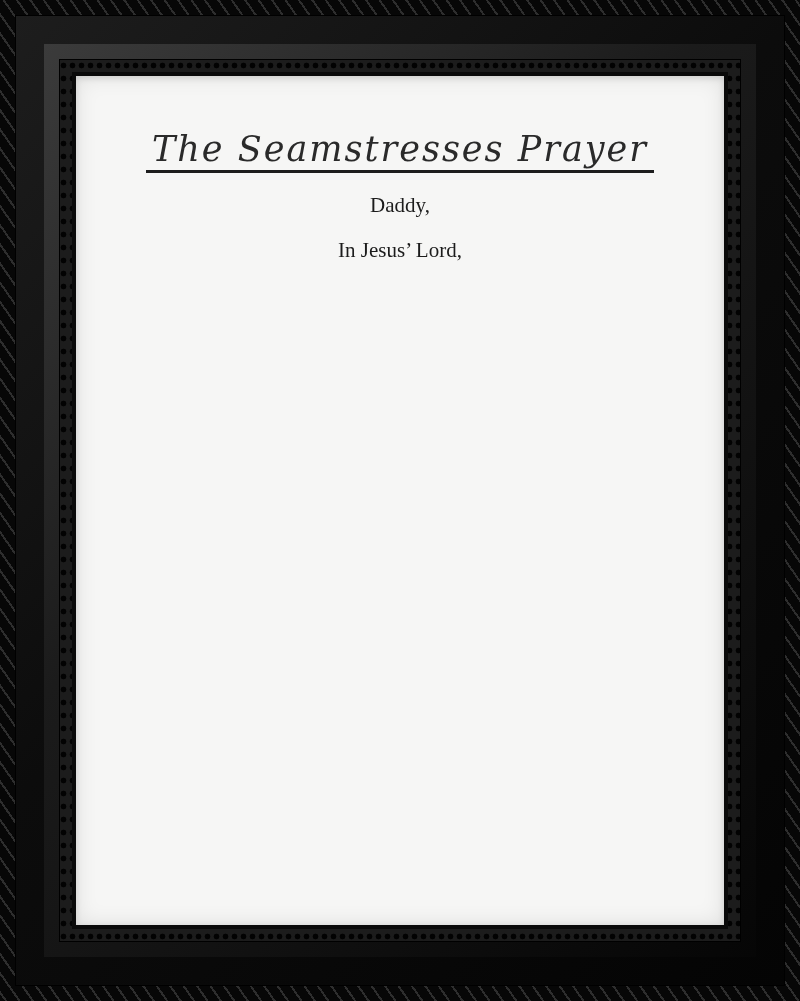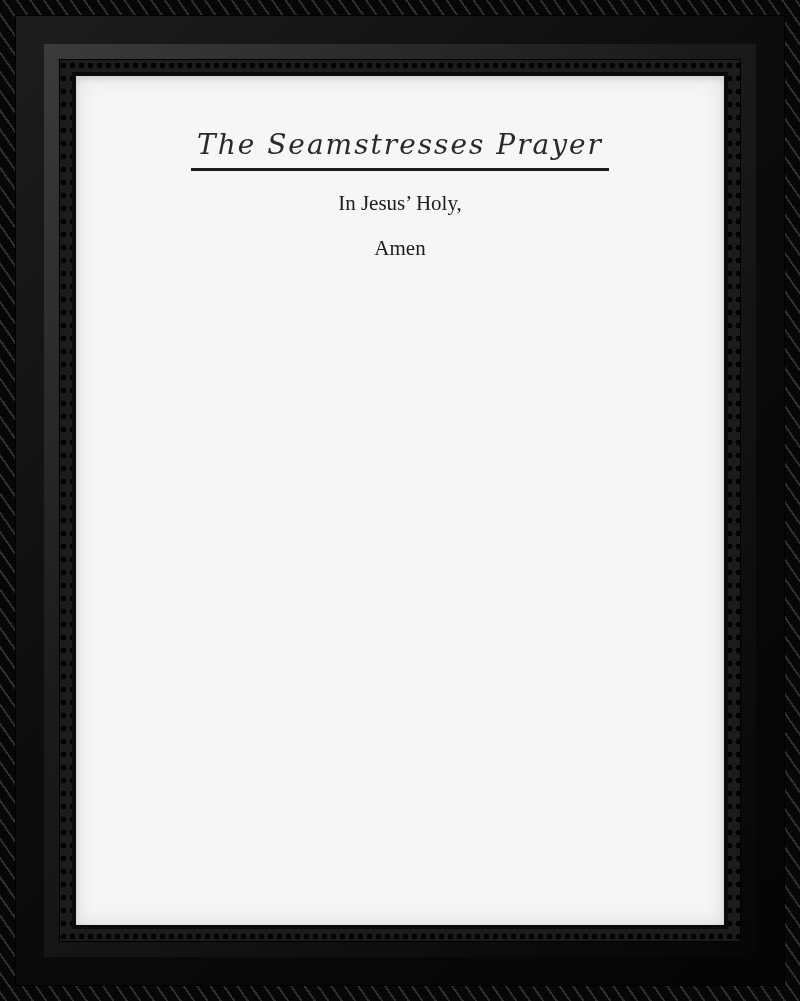"The Seamstresses Prayer" .prayer-title { font-size: 28px -> 35px; padding: 0 6px 6px 6px -> 0 6px 0 6px }
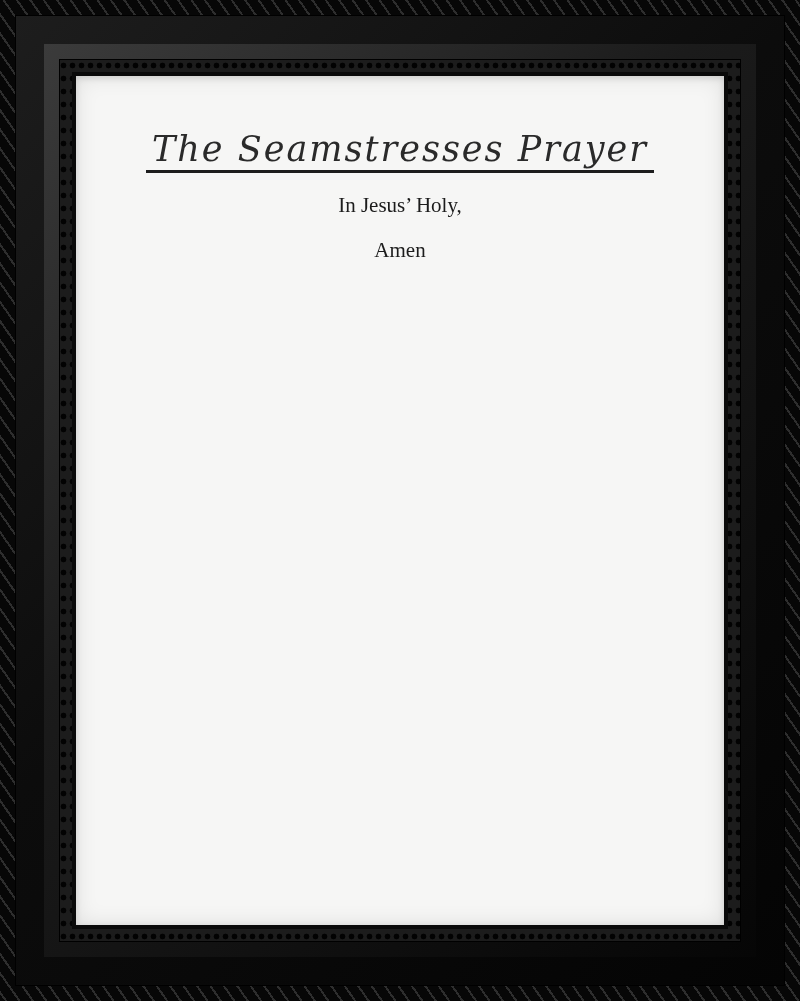"Daddy," p.salutation { html: none -> <p>Daddy,</p> }
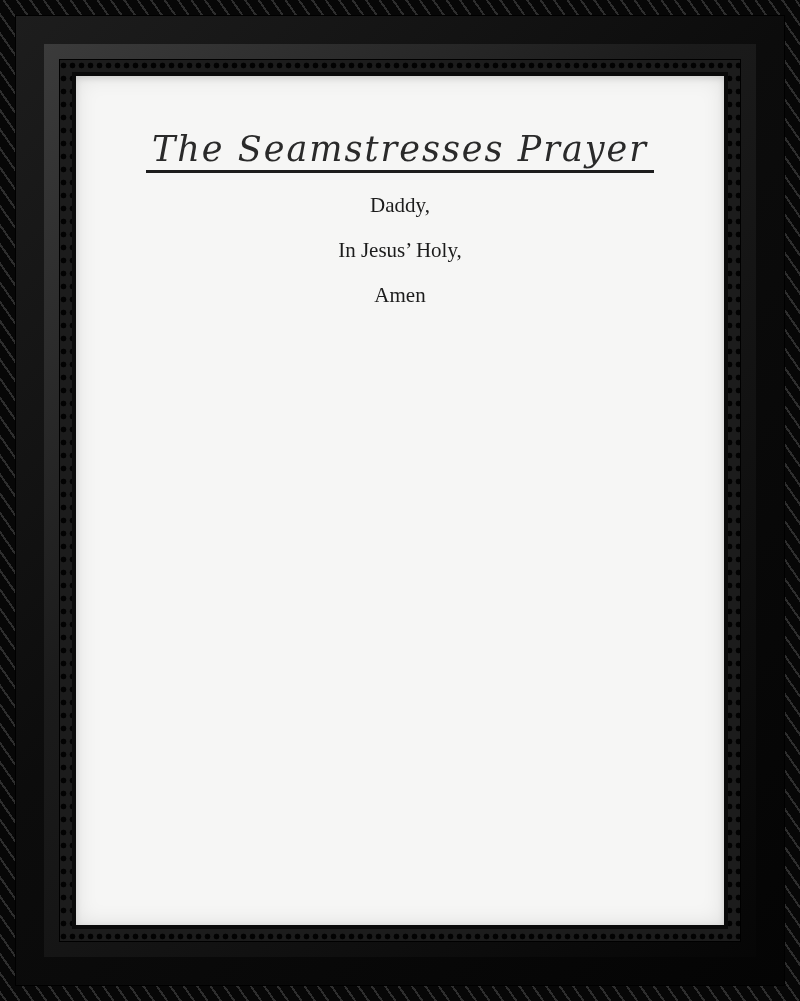"In Jesus’ Holy," p.closing { text: Holy -> Lord }
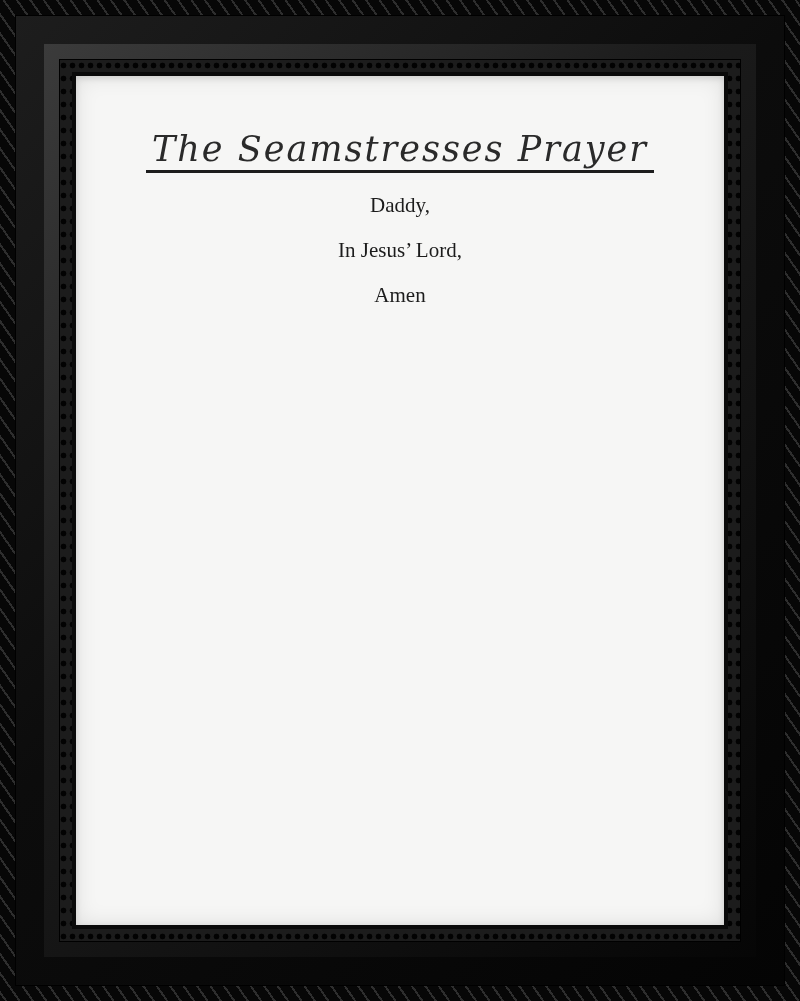"Amen" p.amen { html: <p>Amen</p> -> none }
